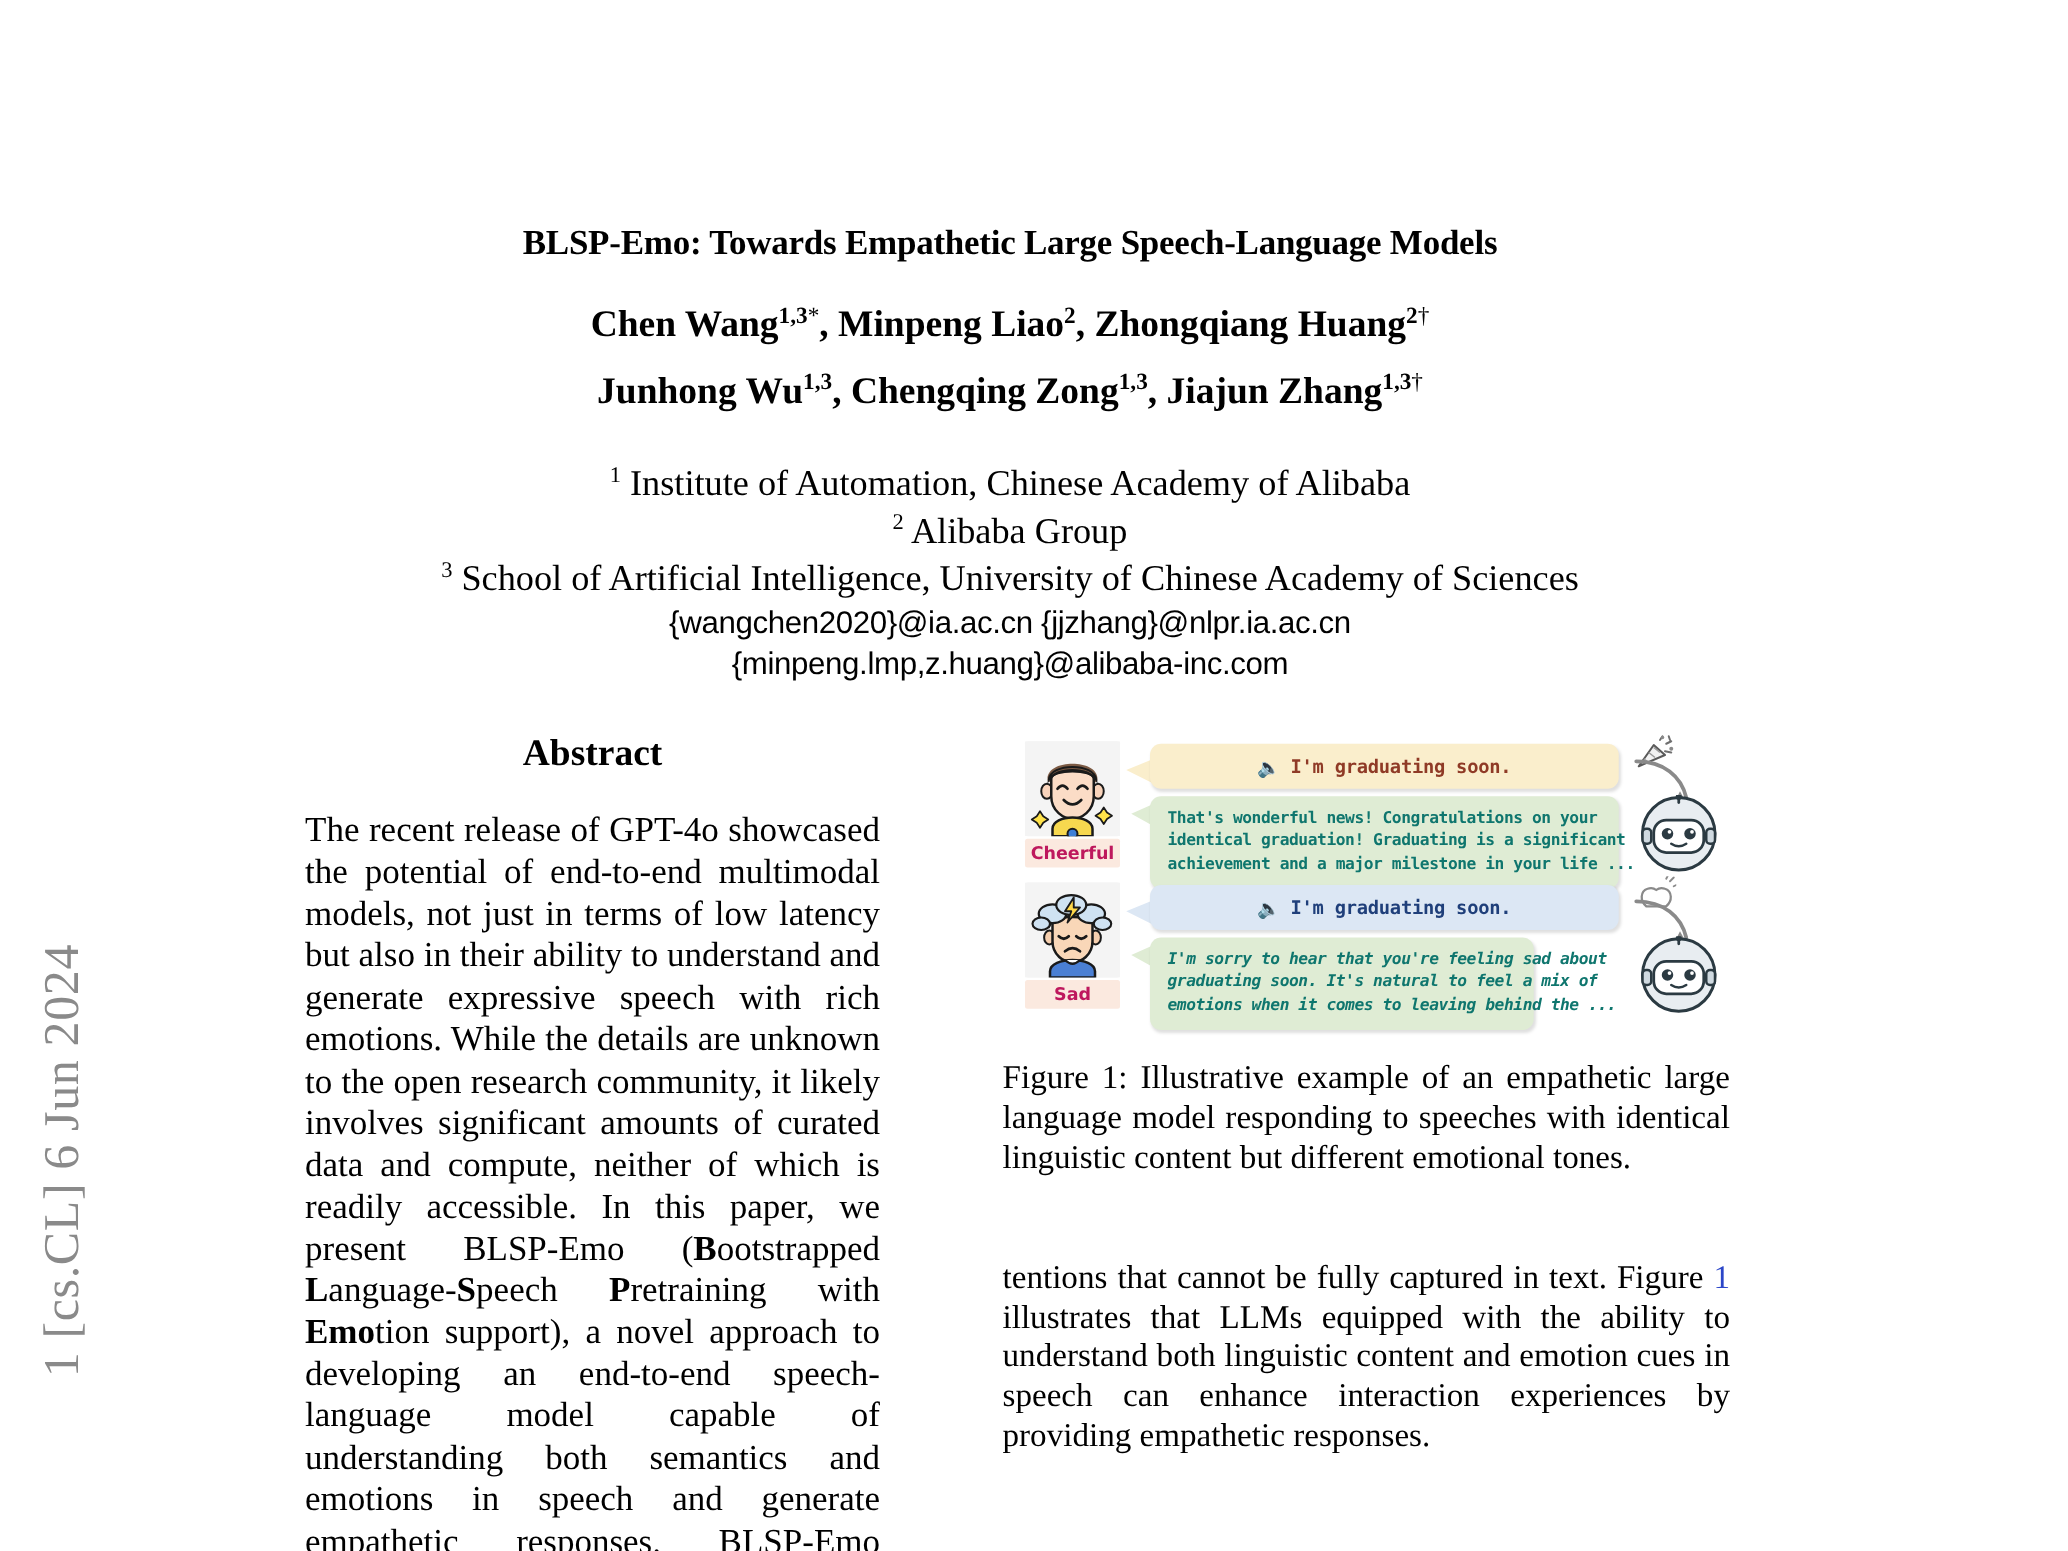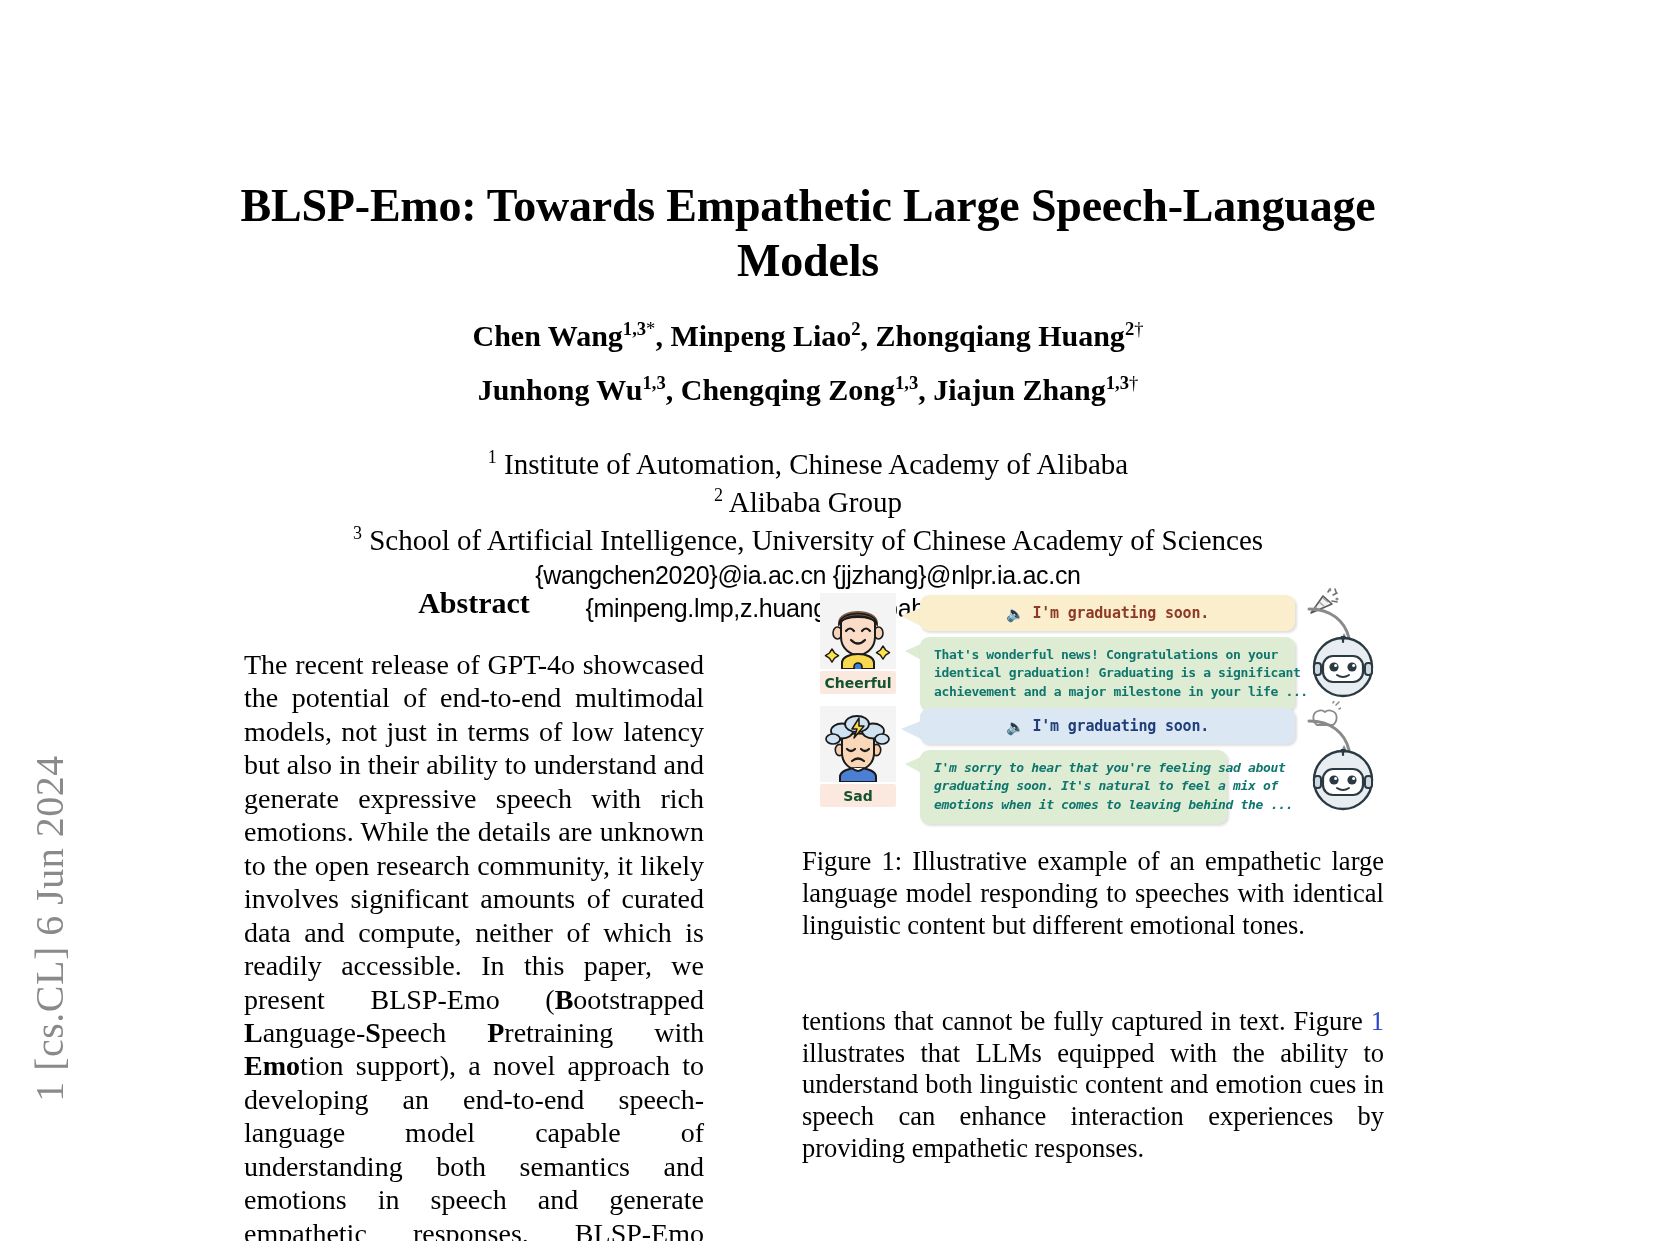"BLSP-Emo: Towards Empathetic Large" #paper-title { font-size: 46px -> 28px }
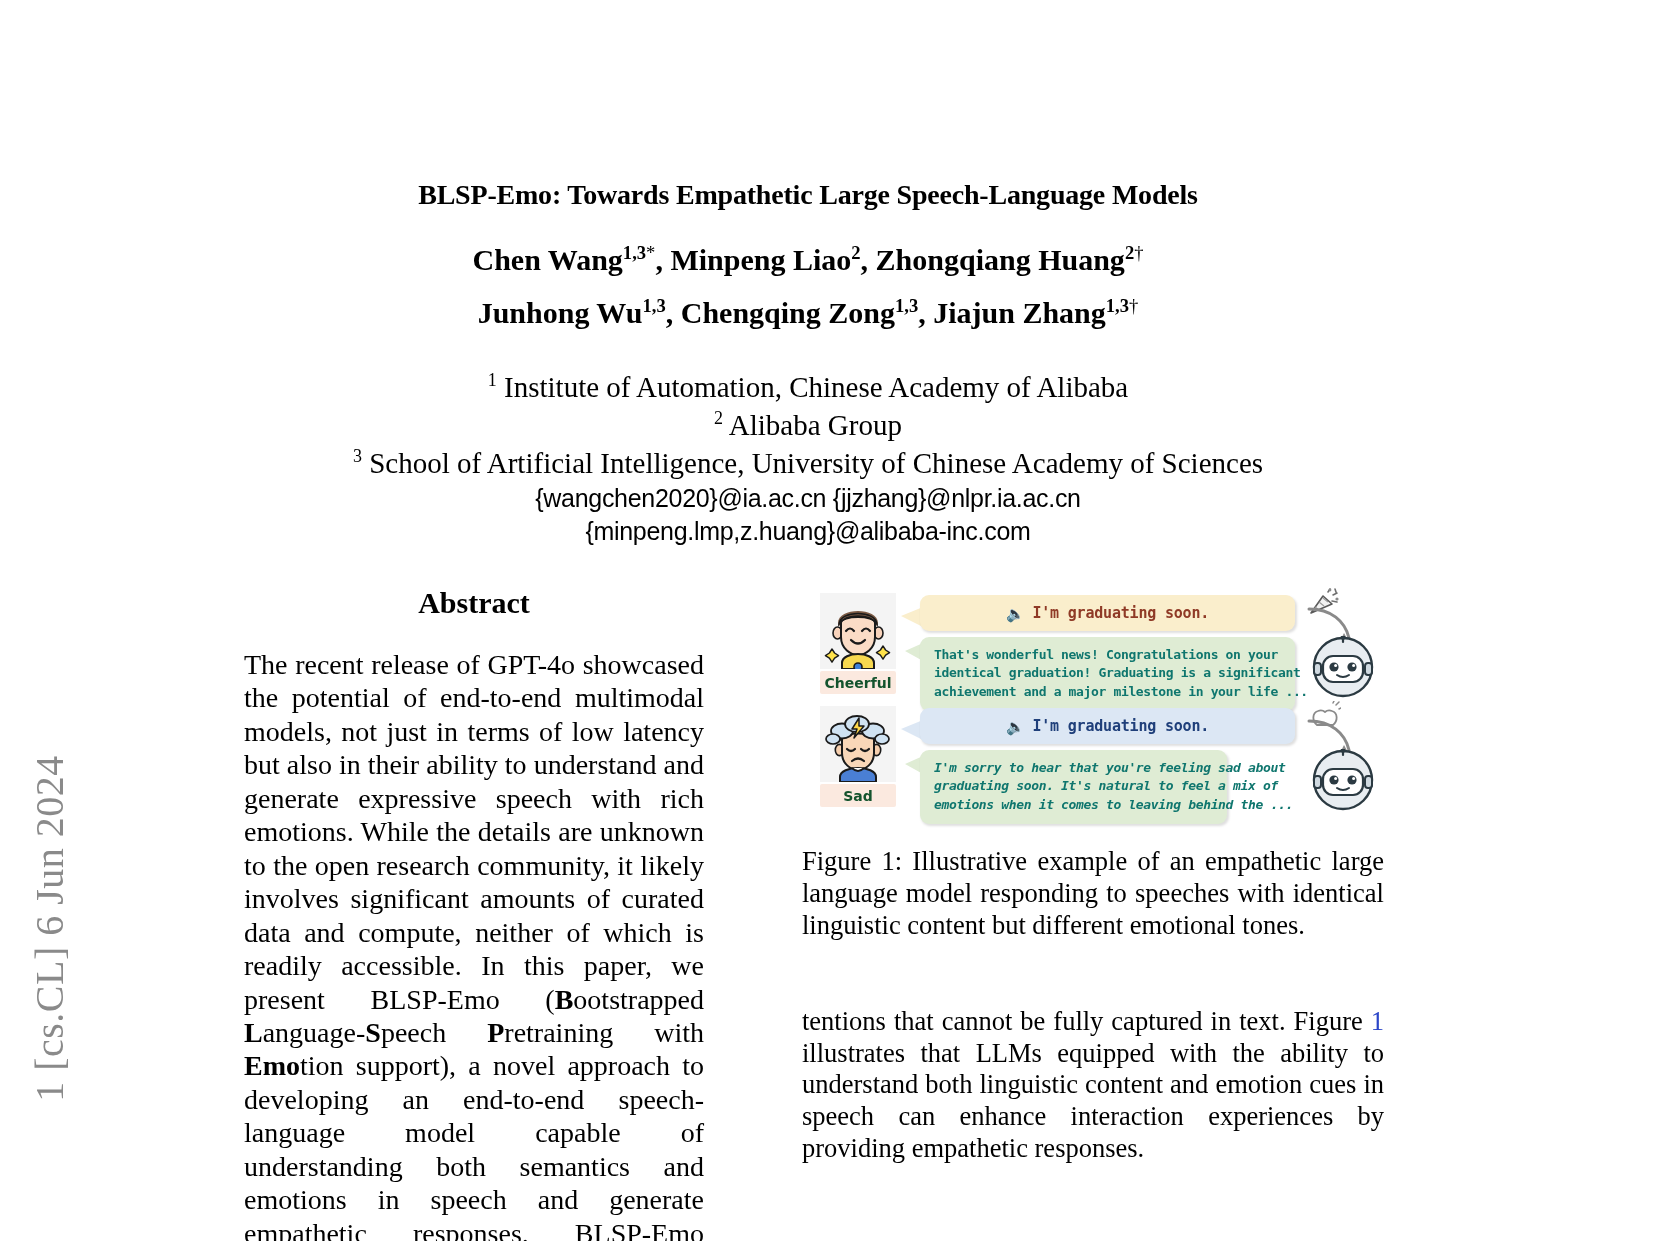"Cheerful" .emo-label { color: #14532d -> #be185d }
